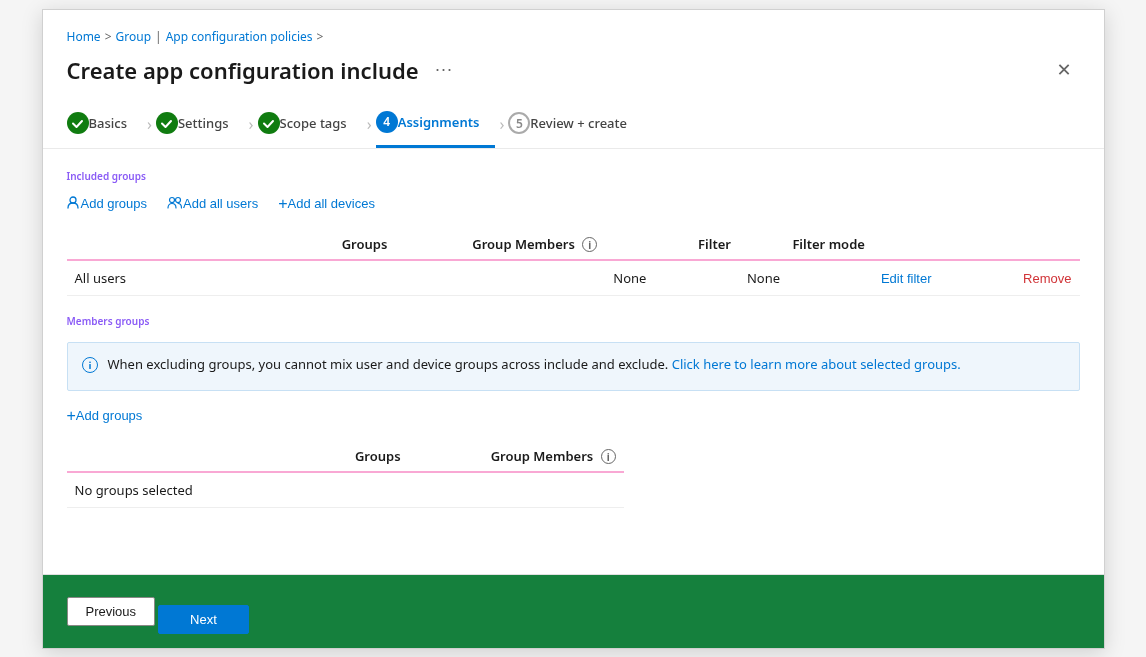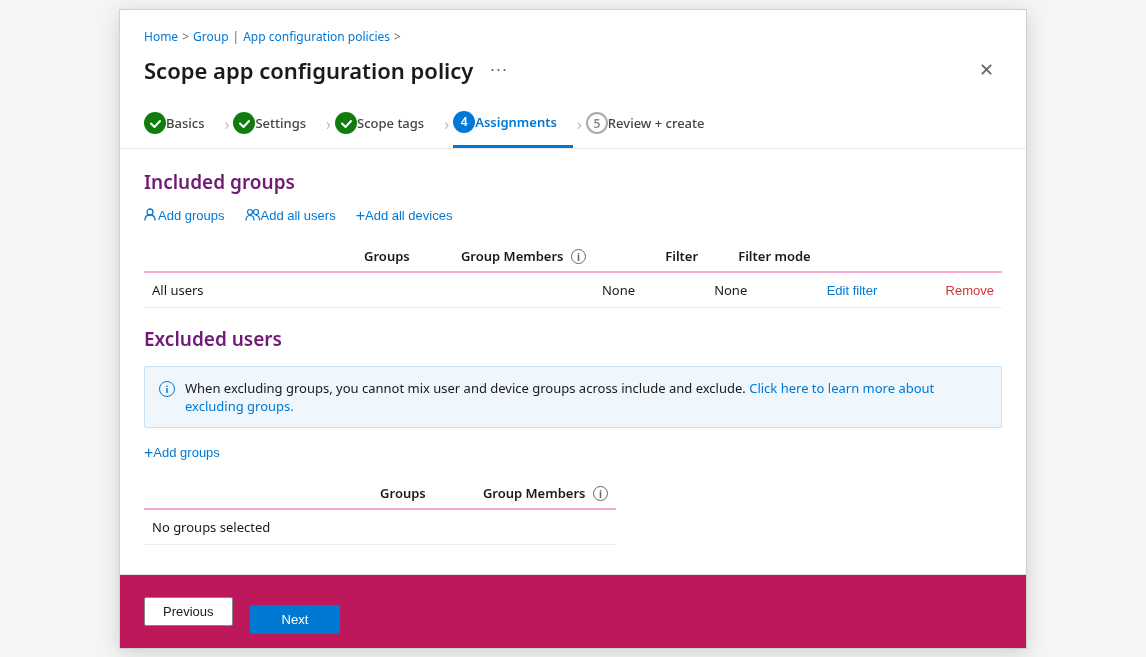"Home" .modal { width: 908px -> 1063px }
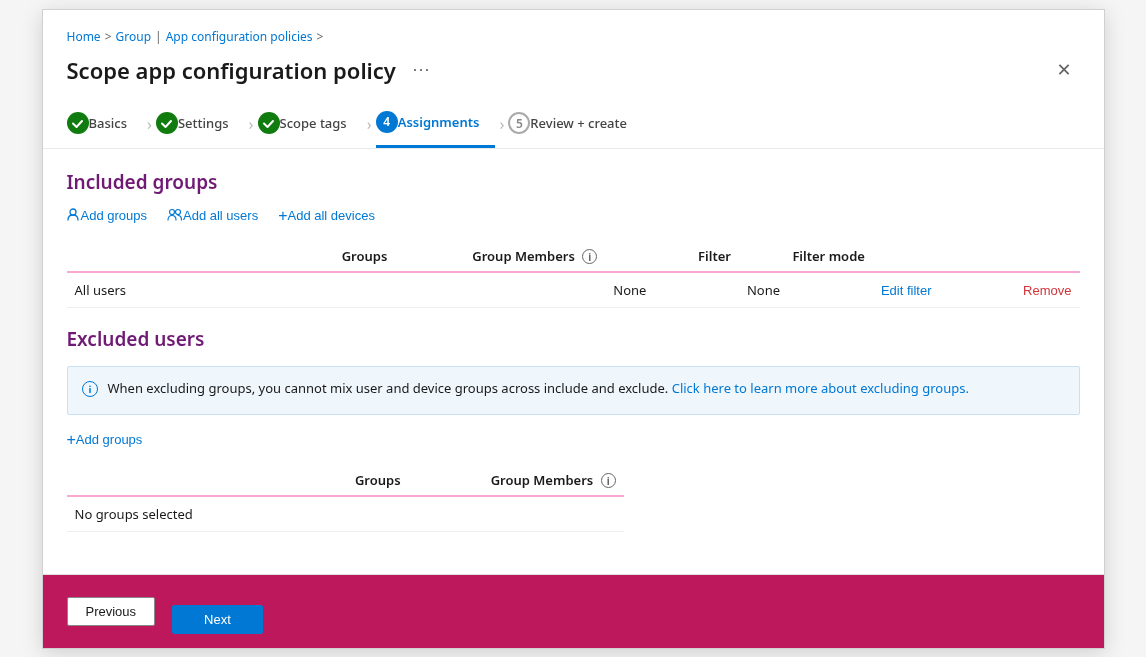"Scope app configuration policy" span.page-title { text: Scope app configuration policy -> Create app configuration include }
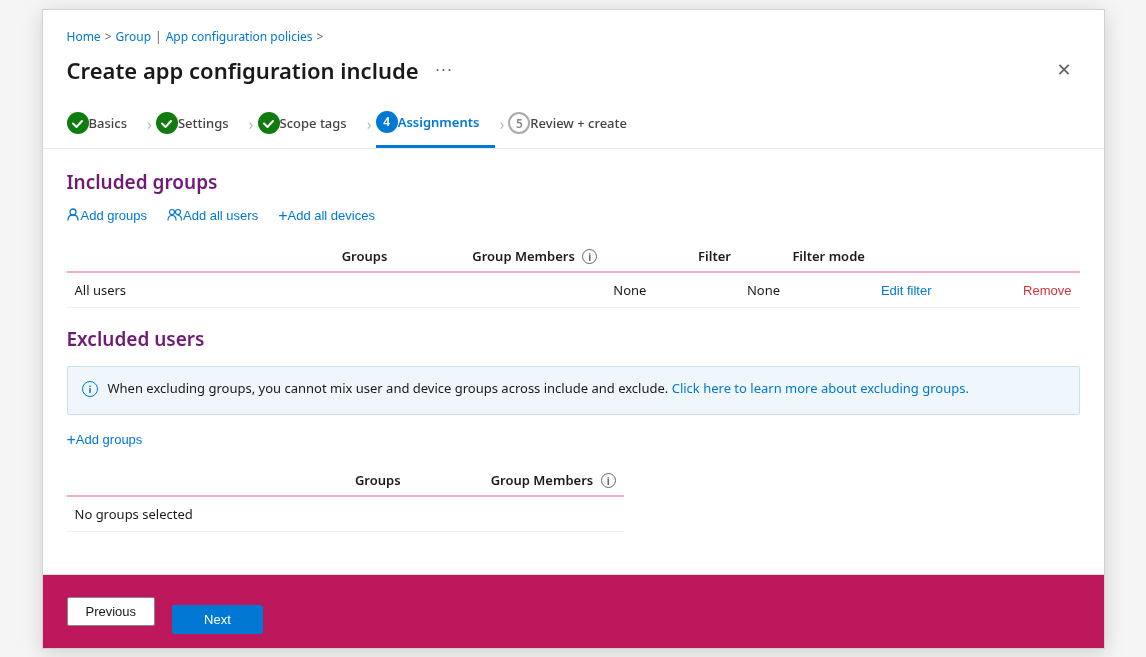"Included groups" .section-title { color: #701a75 -> #8b5cf6; font-size: 19px -> 10px }
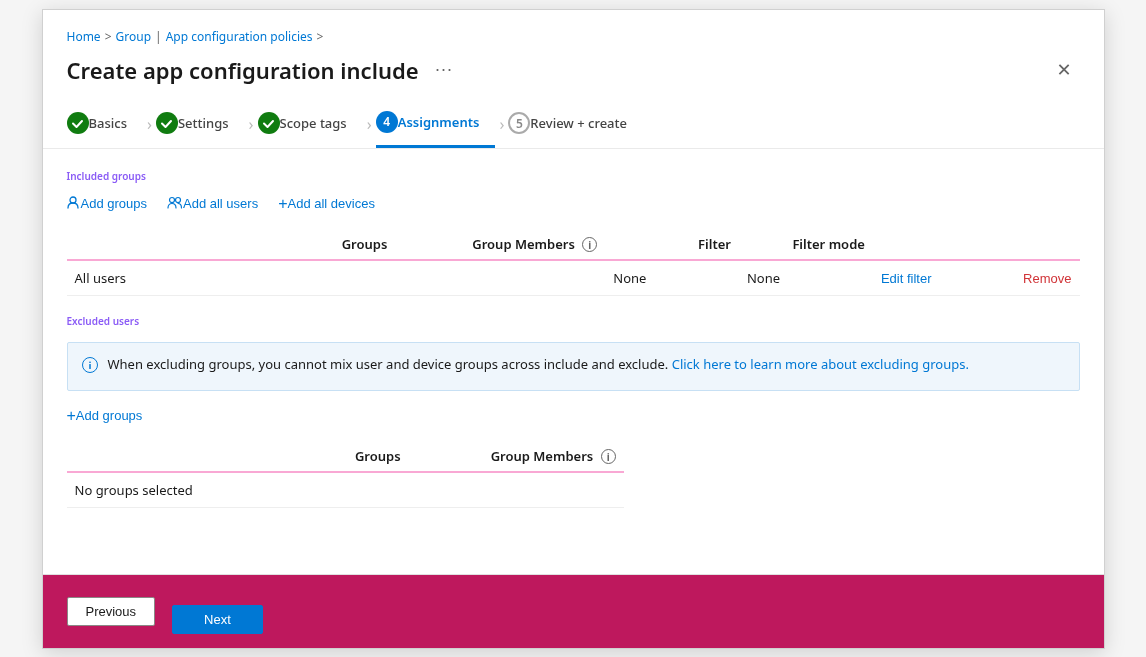"Excluded users" div.section-title { text: Excluded users -> Members groups }
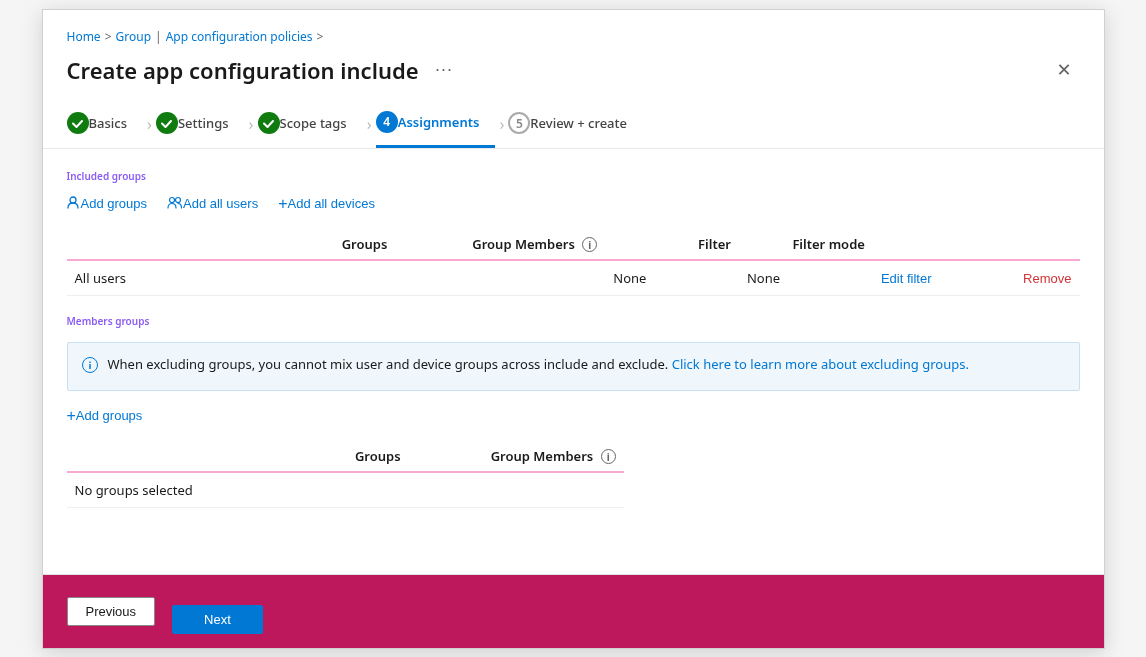"Click here to learn more" a.link-btn { text: excluding -> selected }
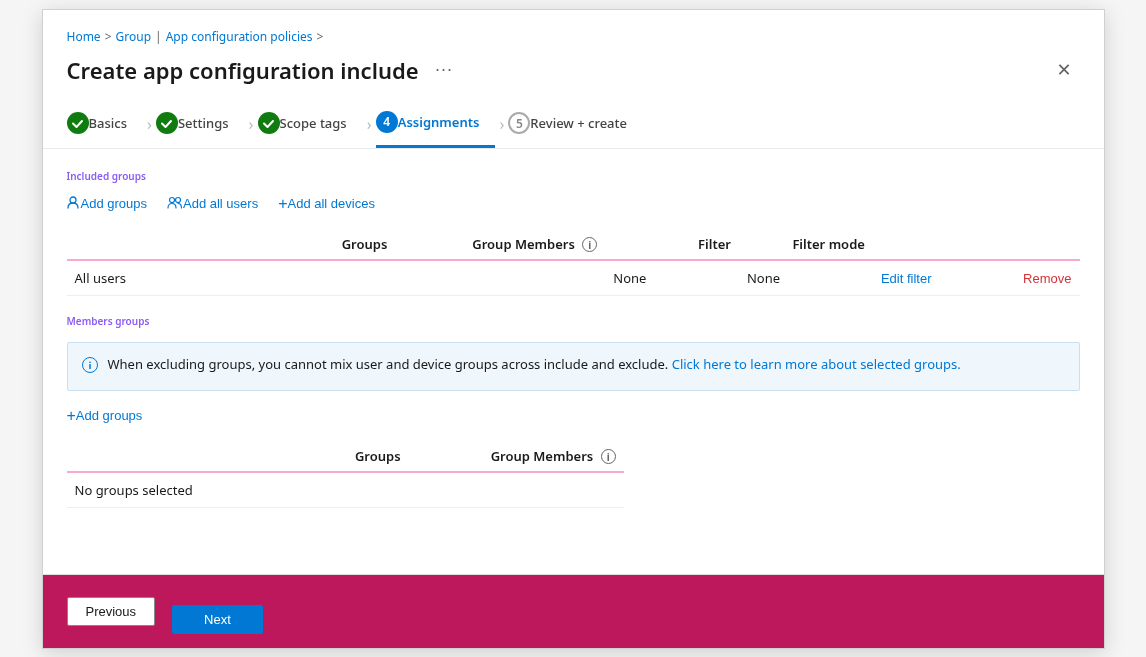"Previous" .modal-footer { background: #be185d -> #15803d; gap: 17px -> 3px }
